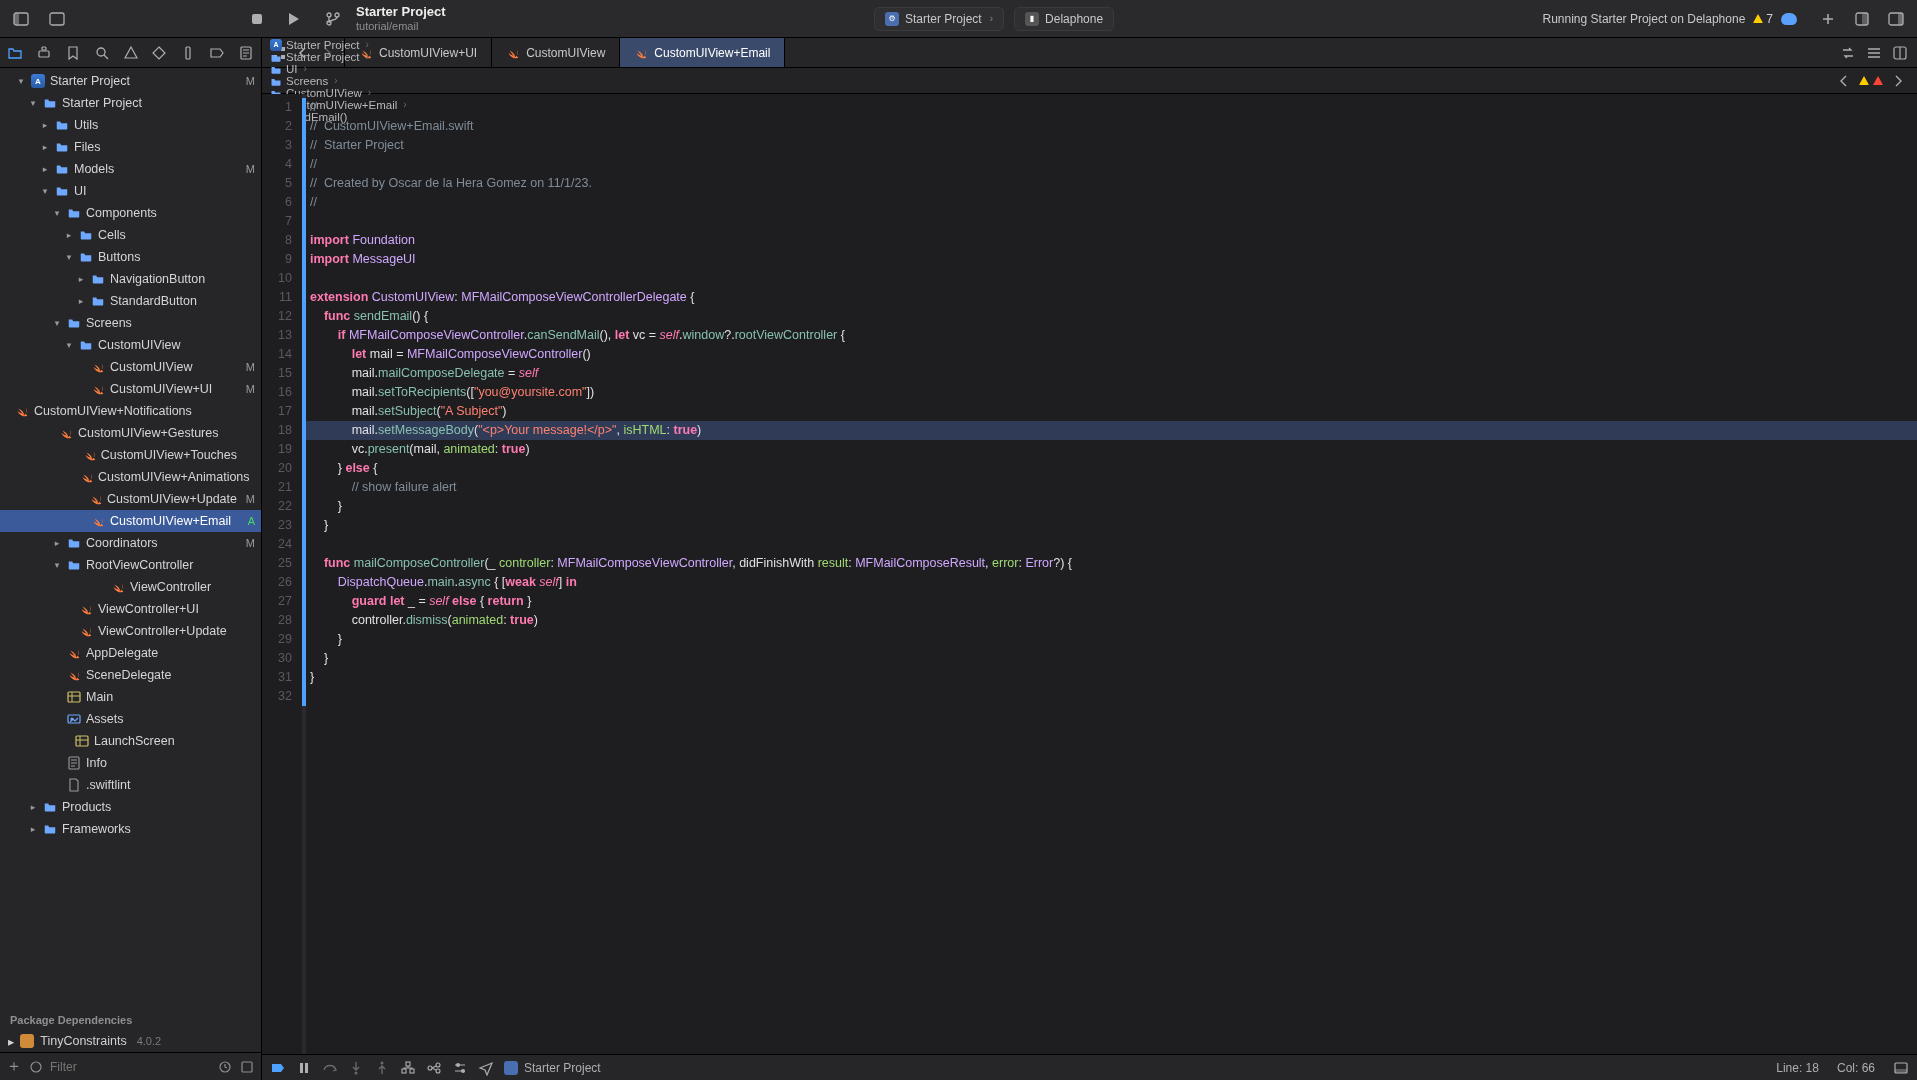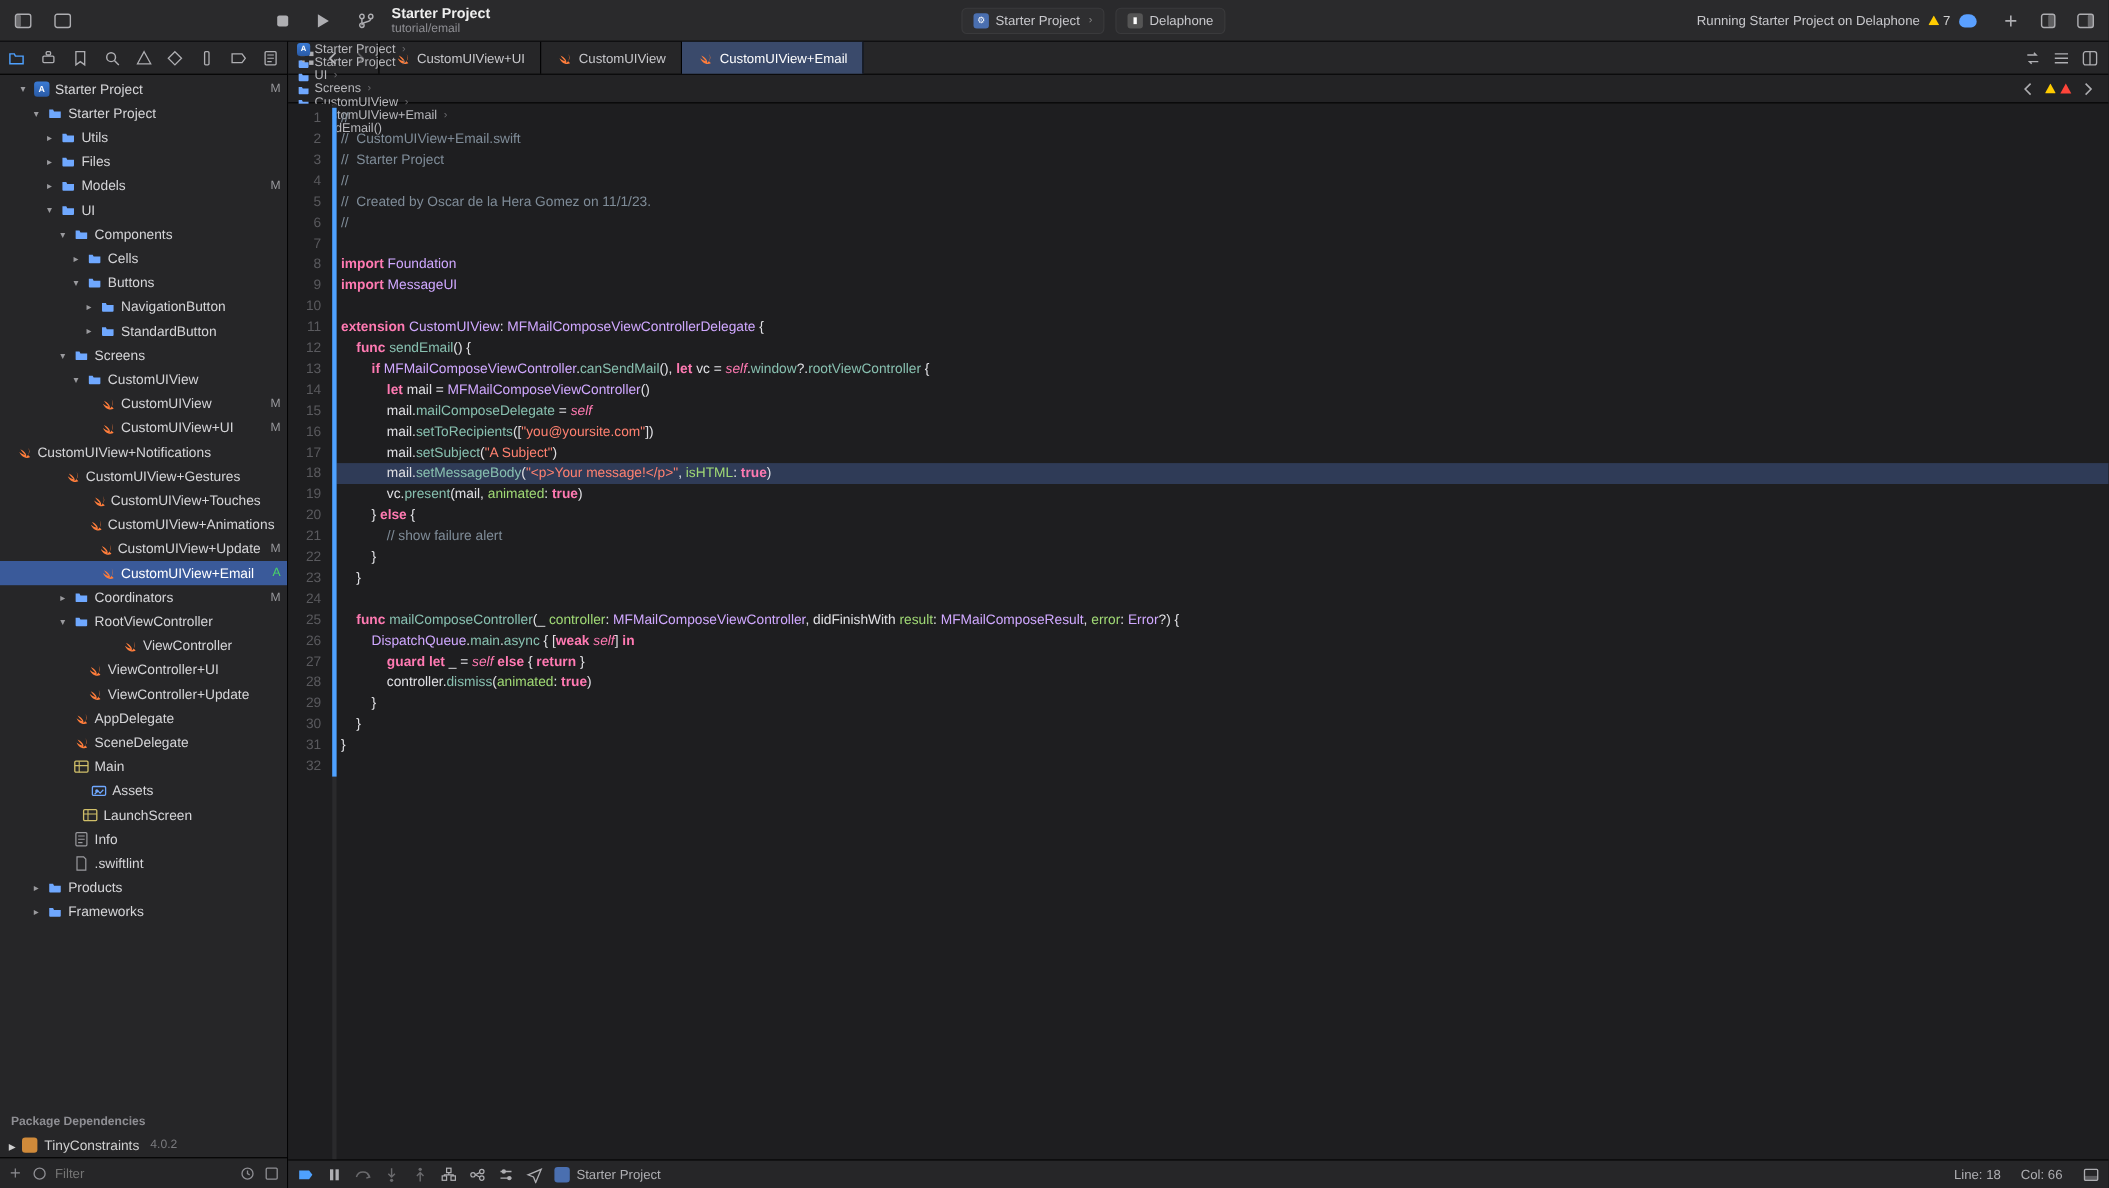"Assets" div.tree-row { padding-left: 68px -> 52px }
